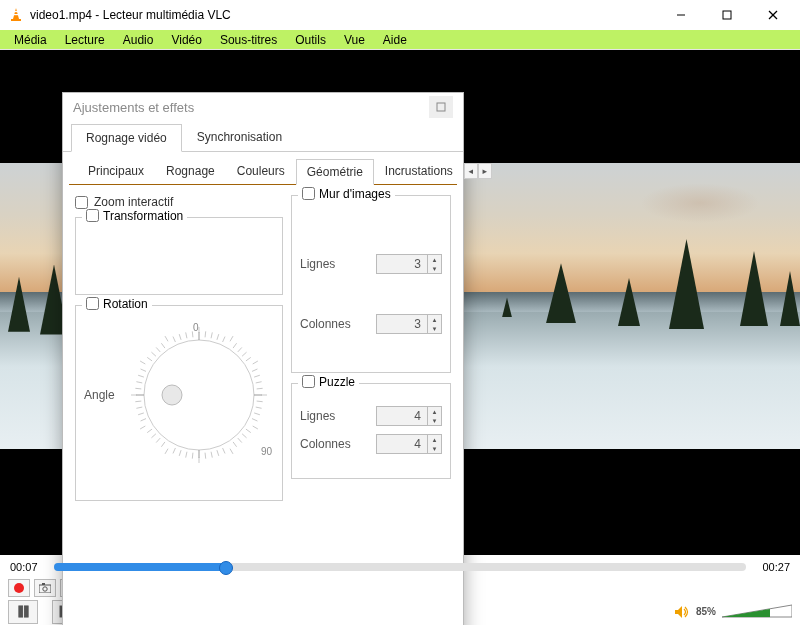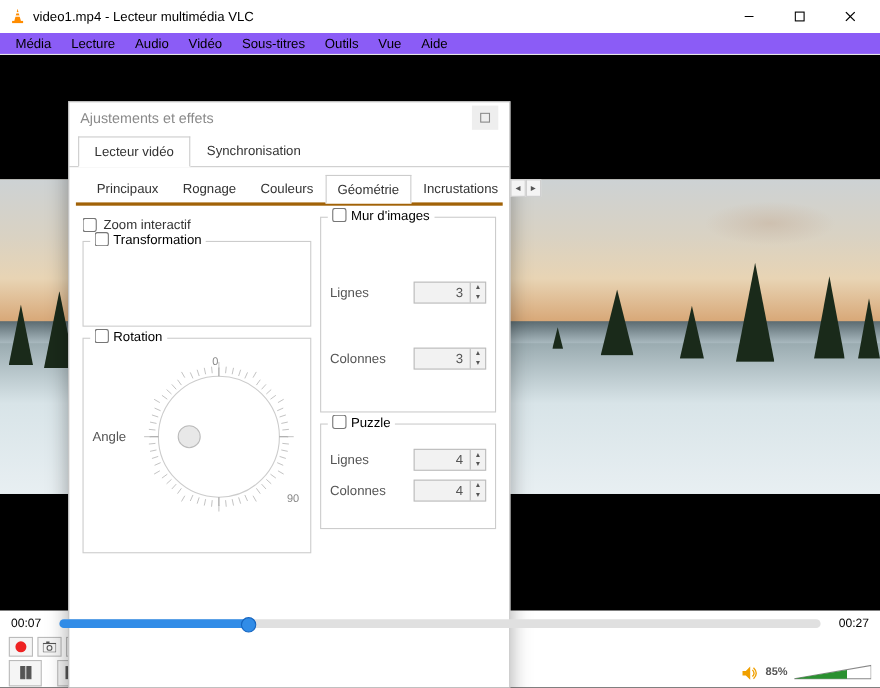"Média" .menubar { background: #8b5cf6 -> #bef264 }
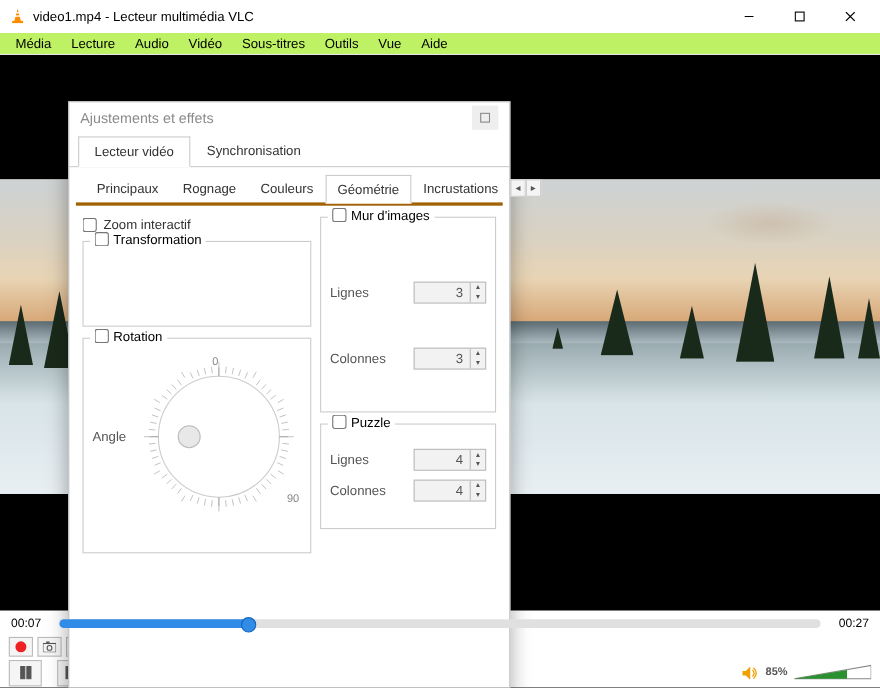"Lecteur vidéo" div.mtab { text: Lecteur -> Rognage }
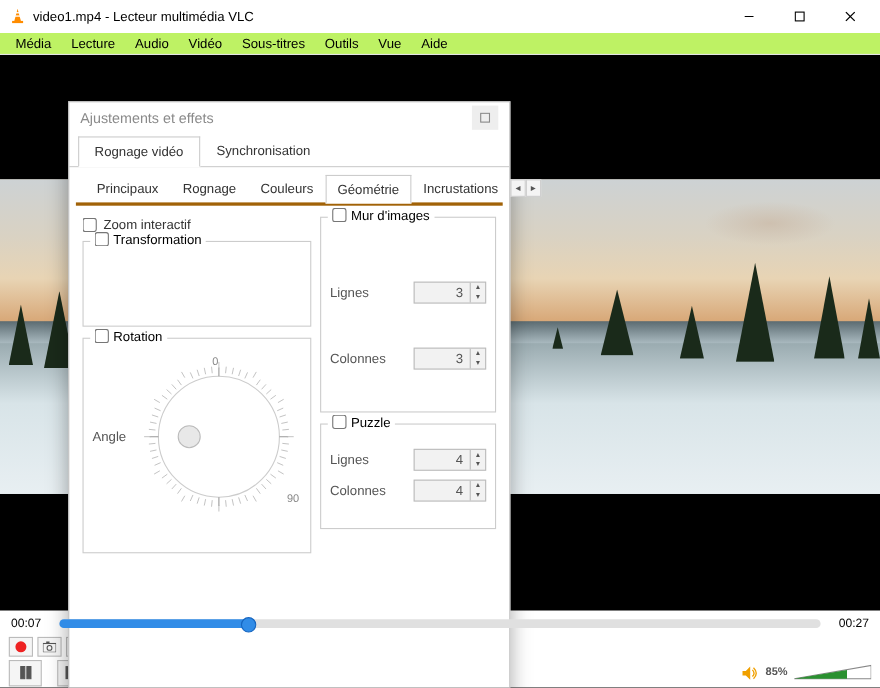"Principaux" .sub-tabs { border-bottom: 3px solid #a16207 -> 1px solid #a16207 }
